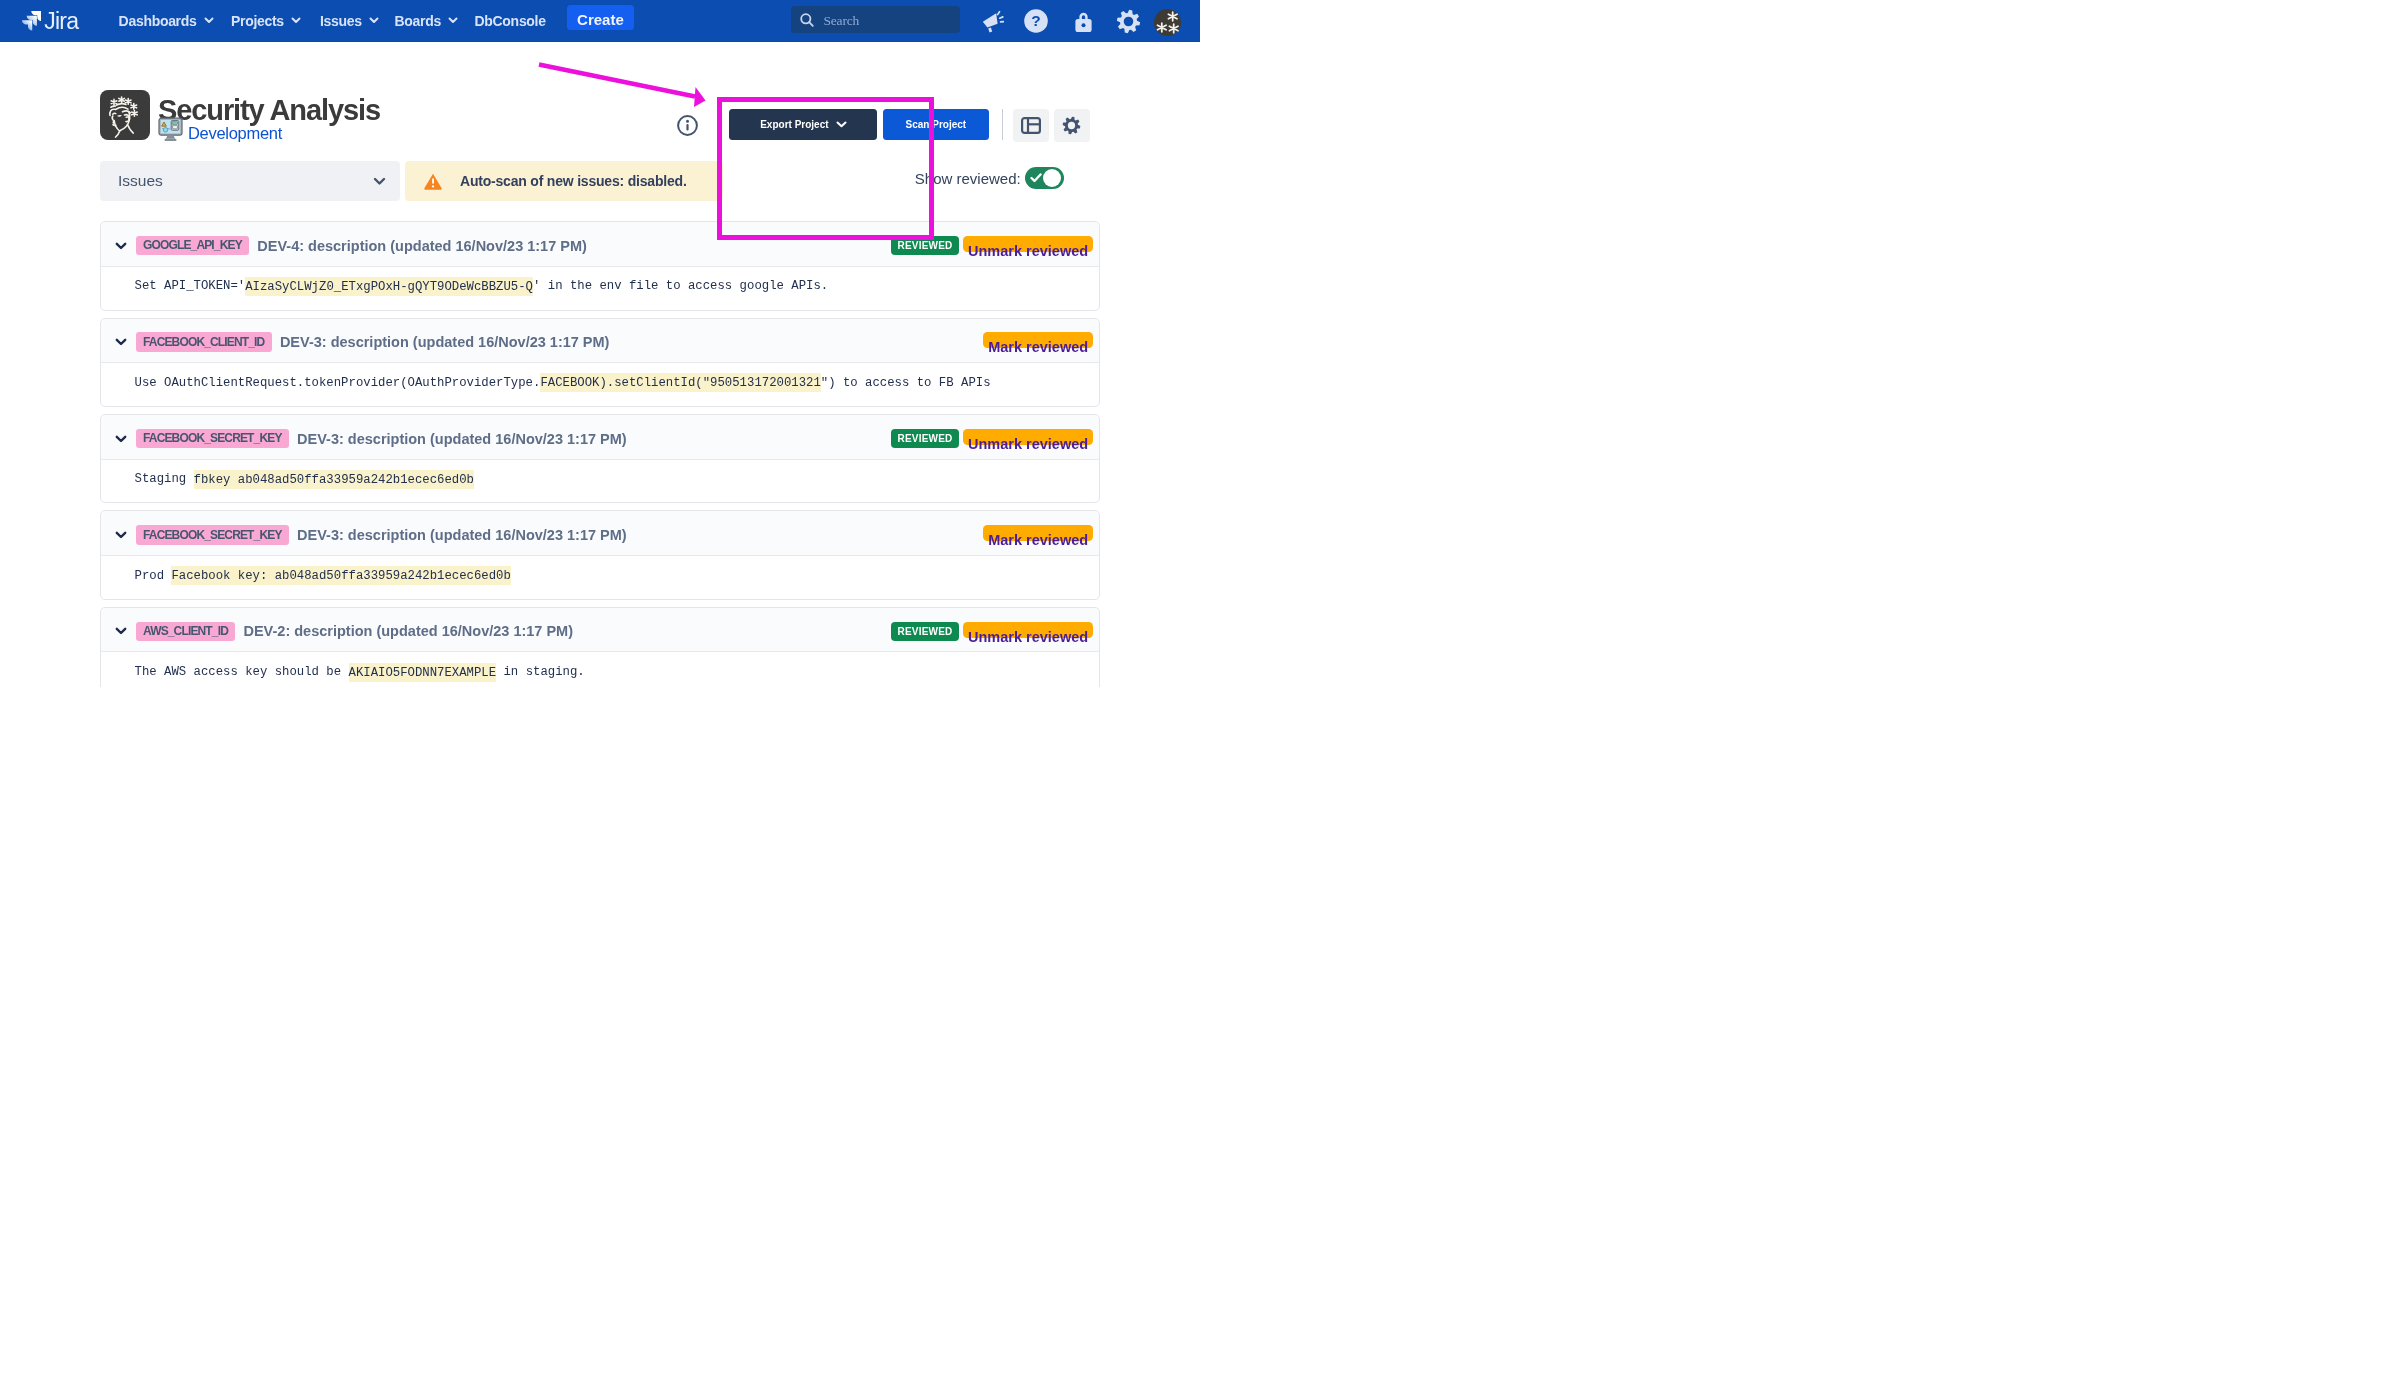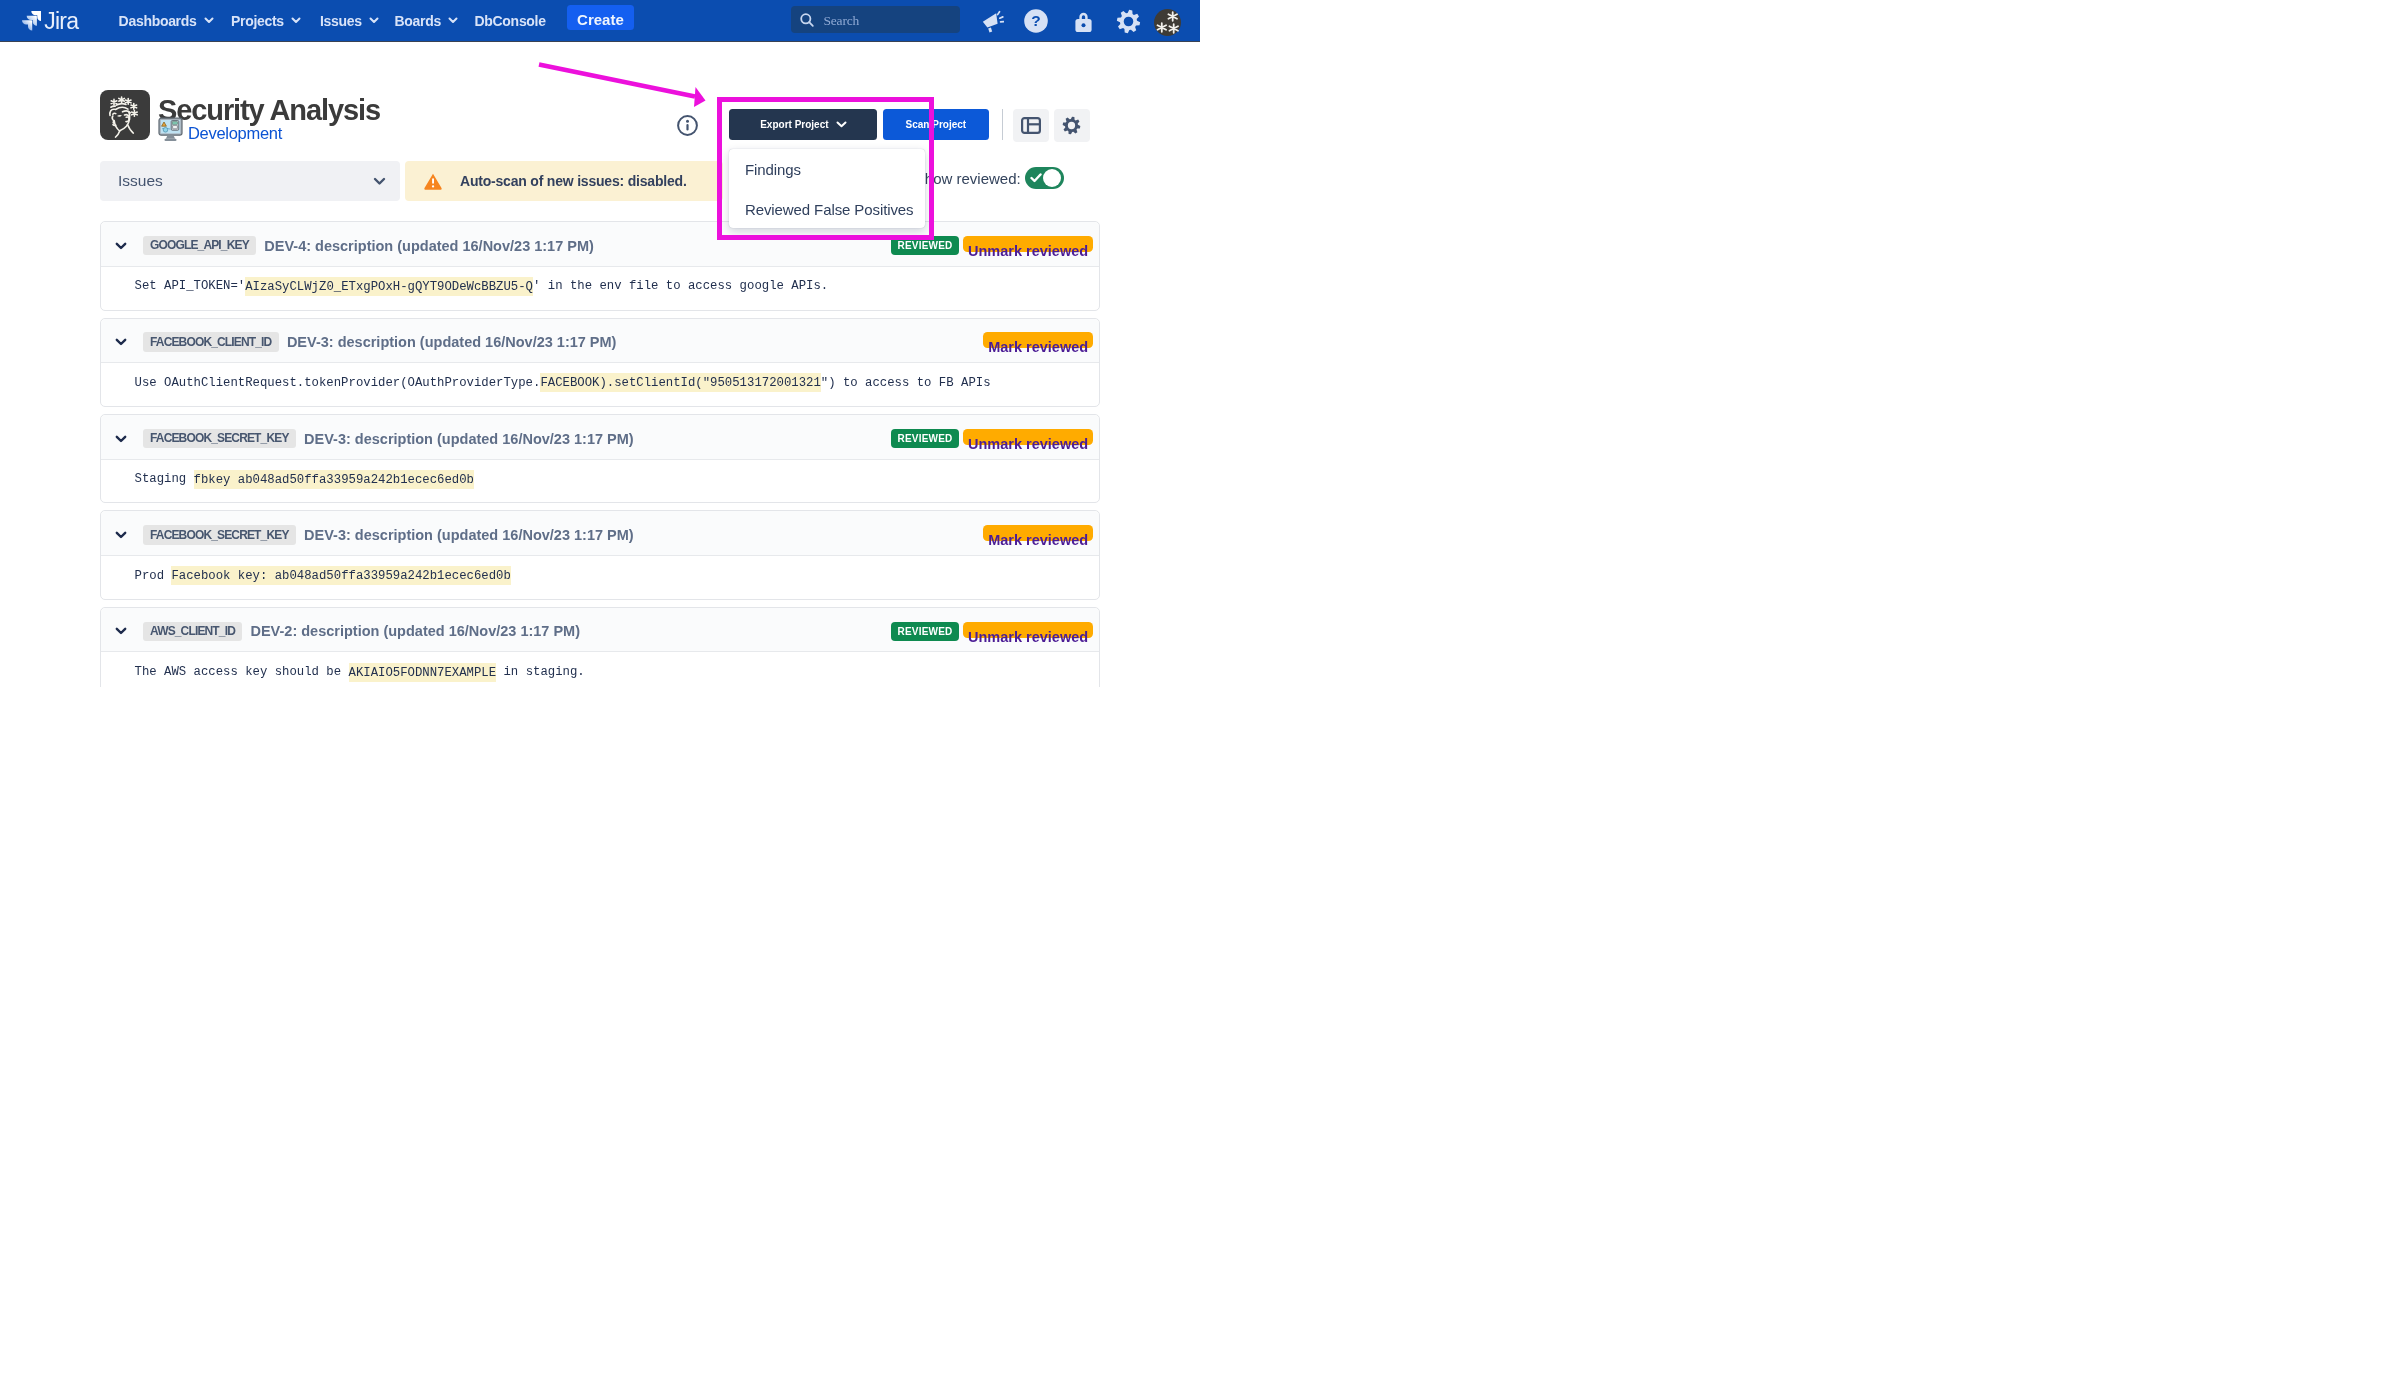"Findings" div { html: <div> <div>Findings</div> <div>Reviewed False Positives</div> </div> -> none }
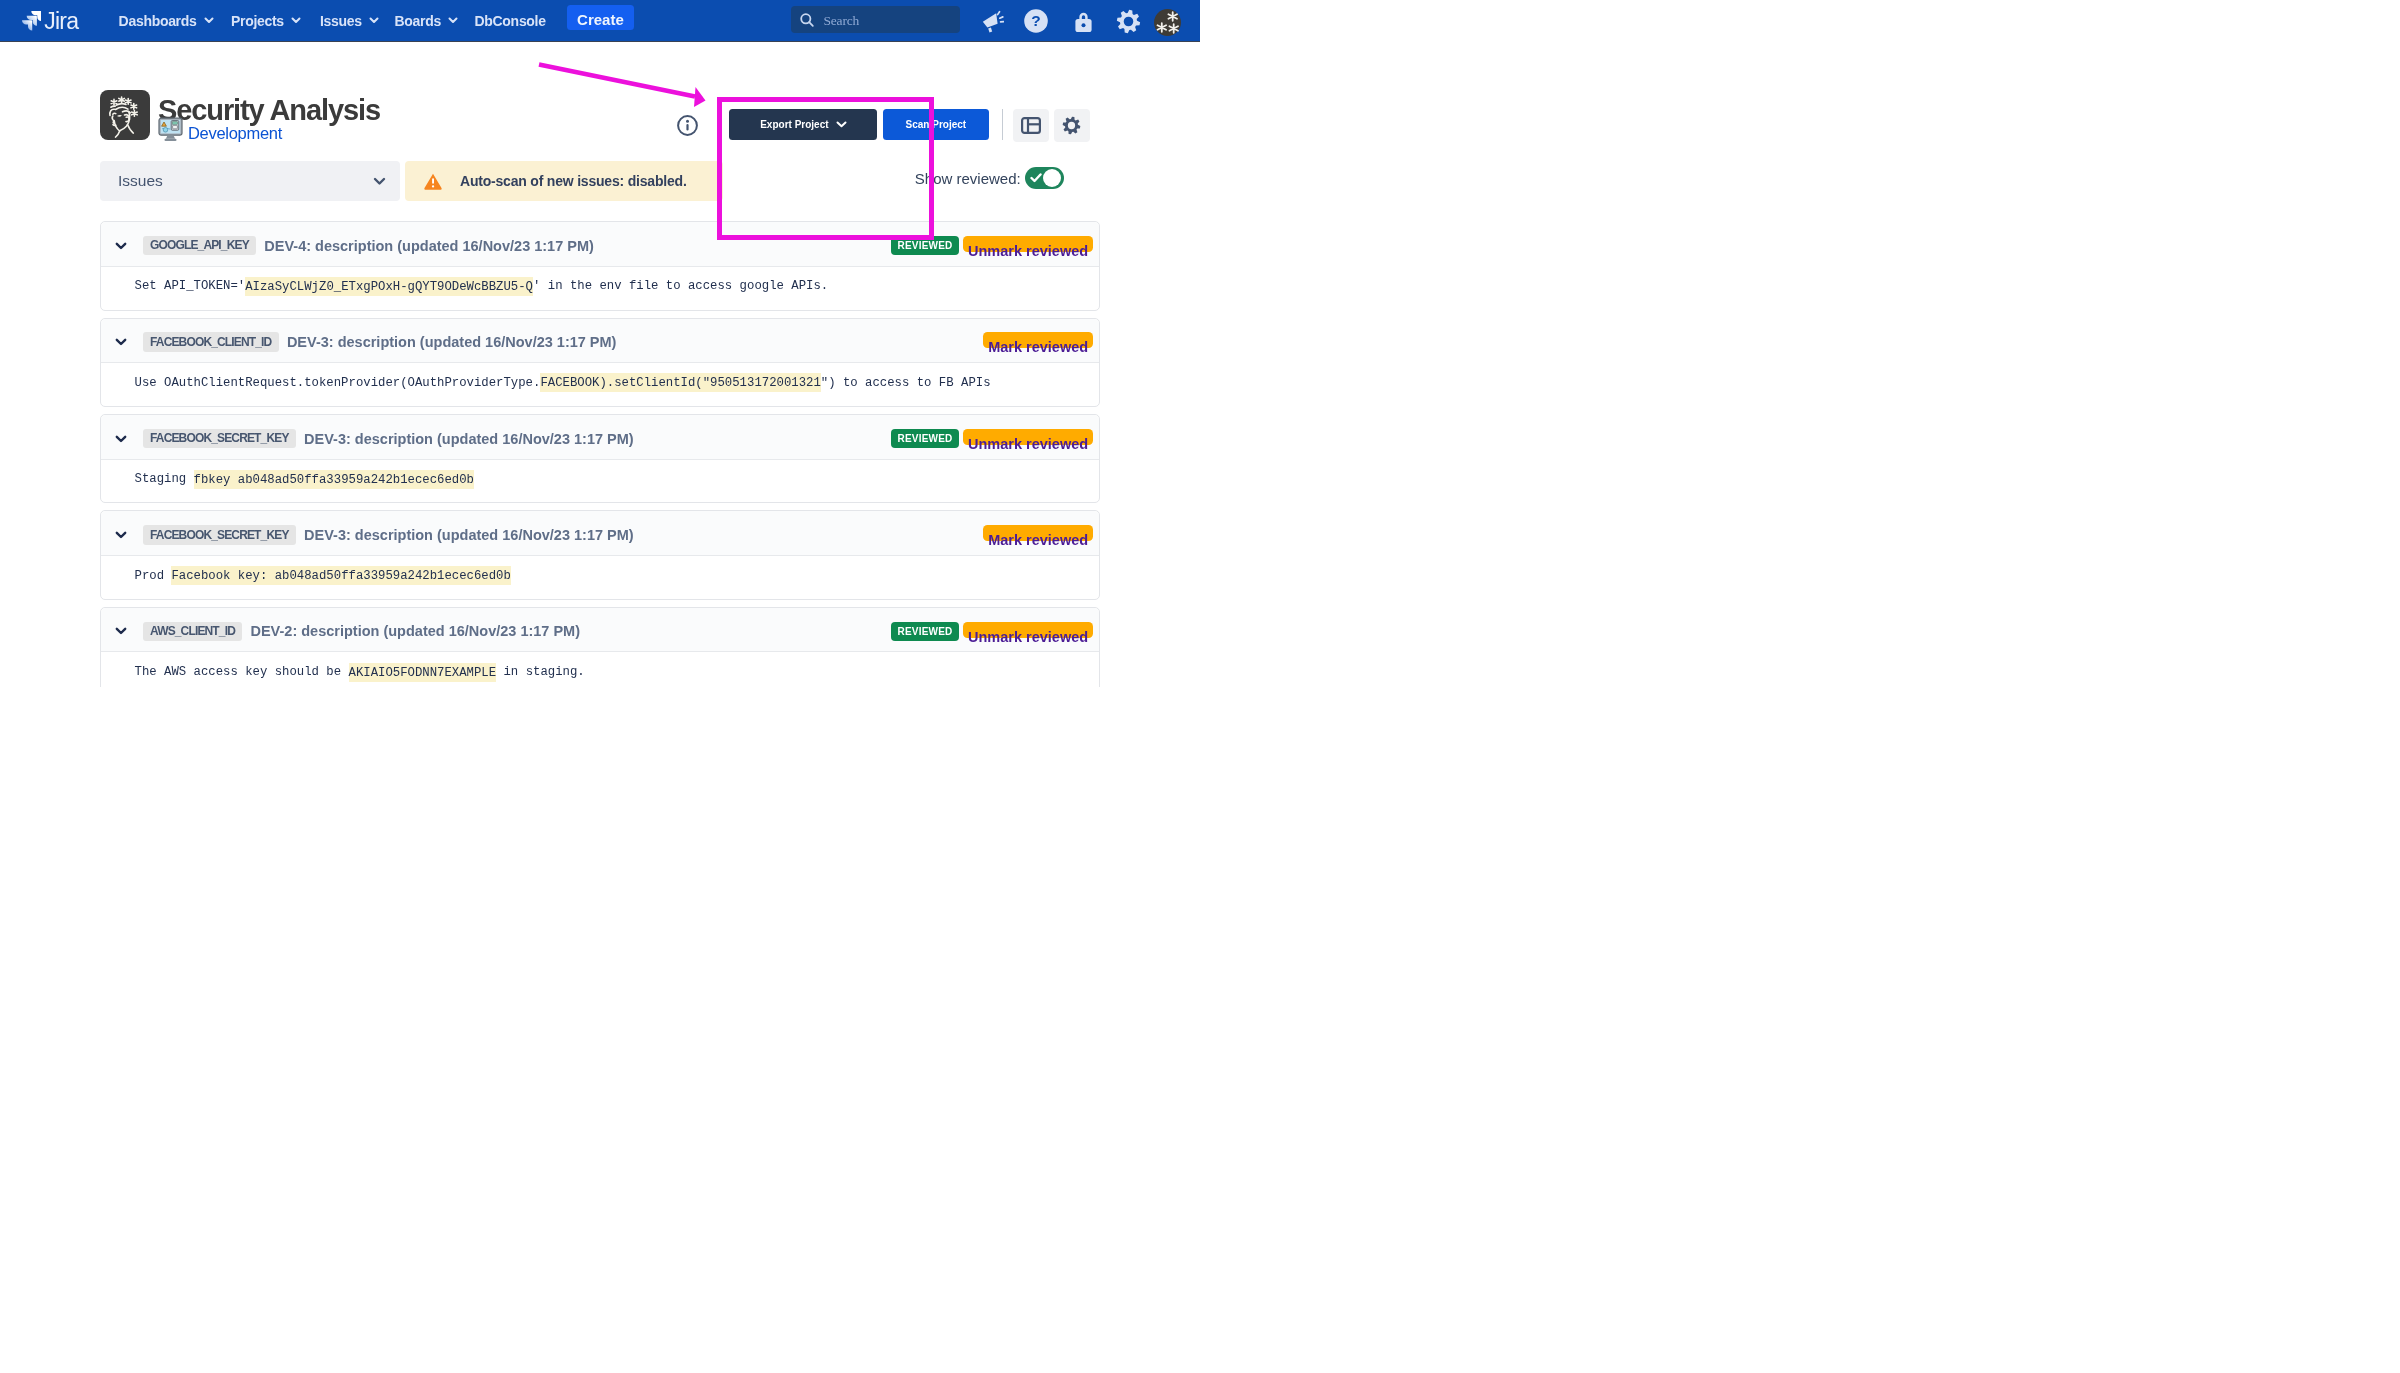"GOOGLE_API_KEY" .pill { background: #e5e5e5 -> #f9a8d4; margin-left: 16px -> 9px }
